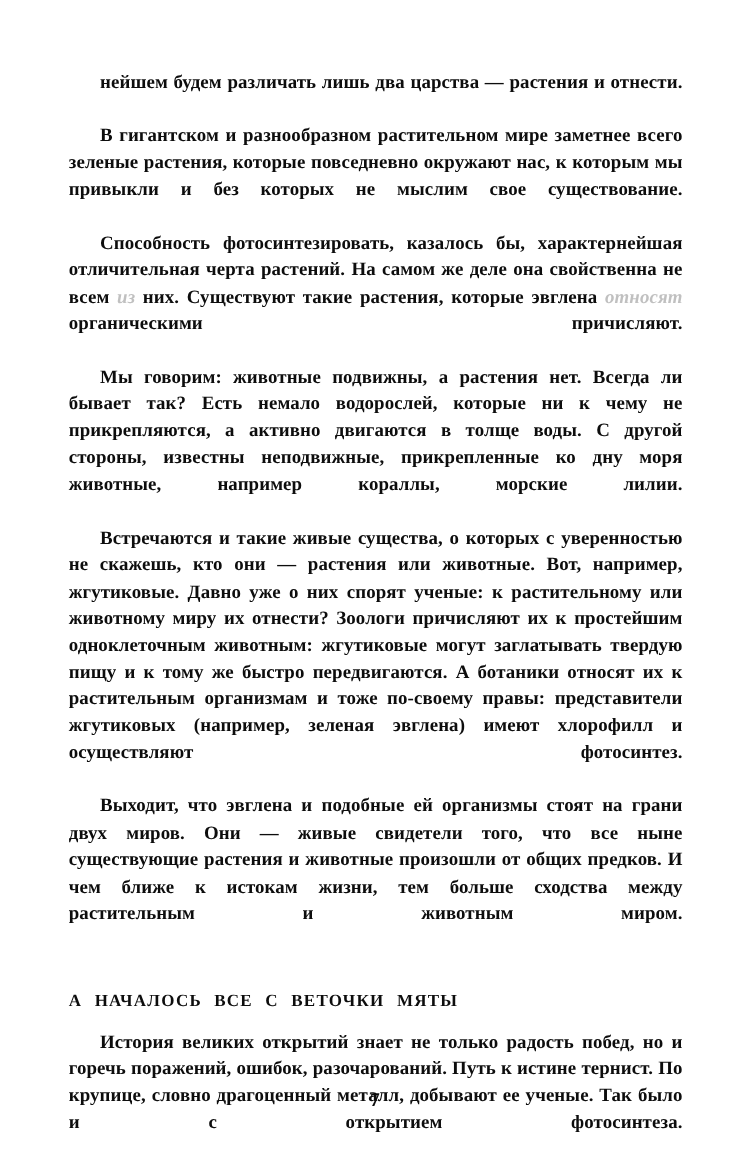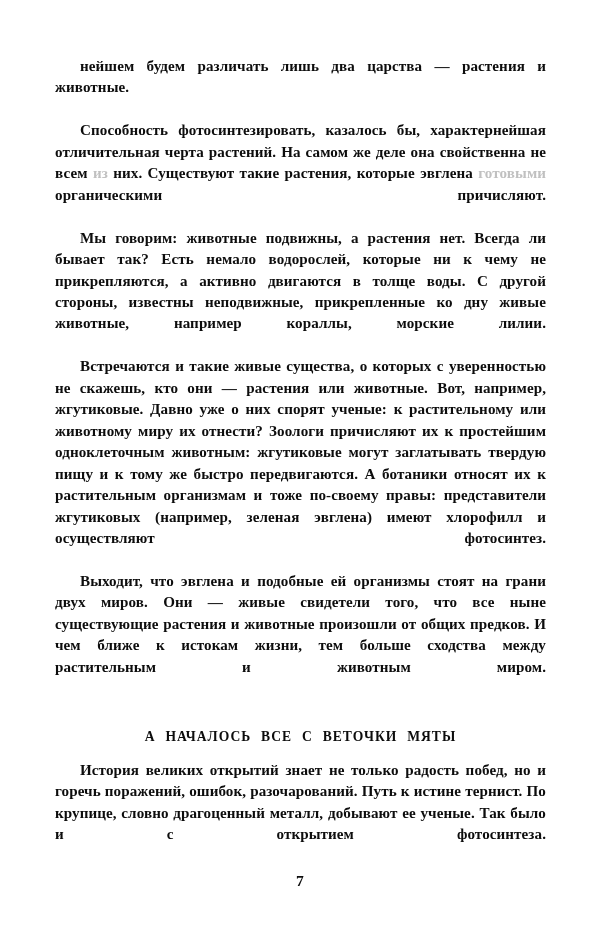"нейшем будем различать лишь два" p.para { text: животные -> отнести }
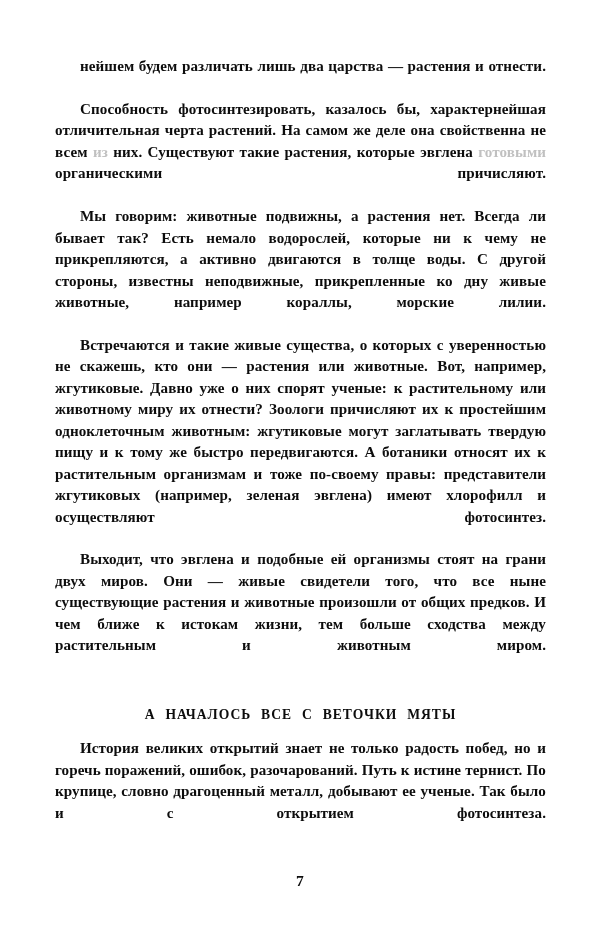"В гигантском и разнообразном" p.para { html: none -> <p>В гигантском и разнообразном растительном мире заметнее всего зеленые растения, которые повседневно окружают нас, к которым мы привыкли и без которых не мыслим свое существование.</p> }
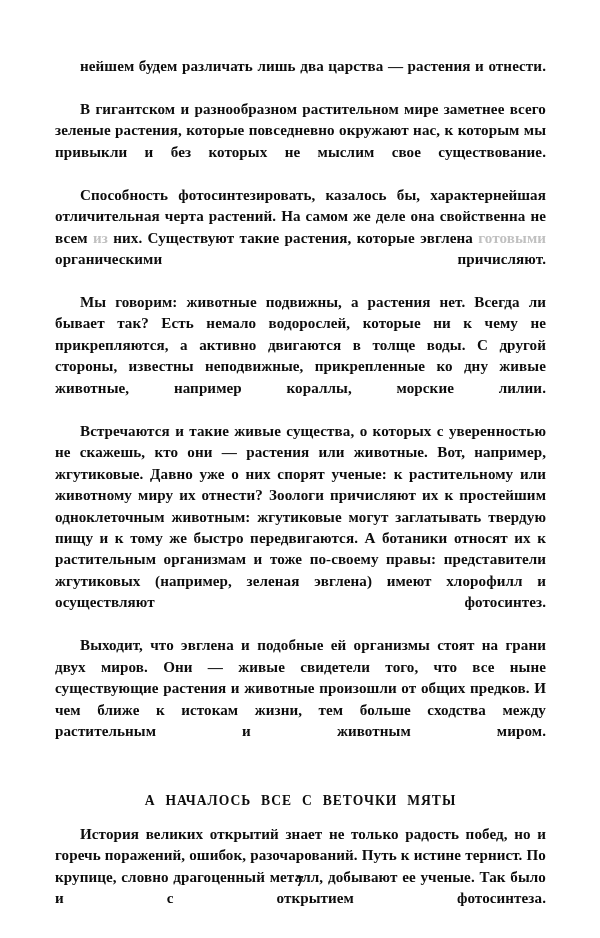"из" .faded { font-style: none -> italic }
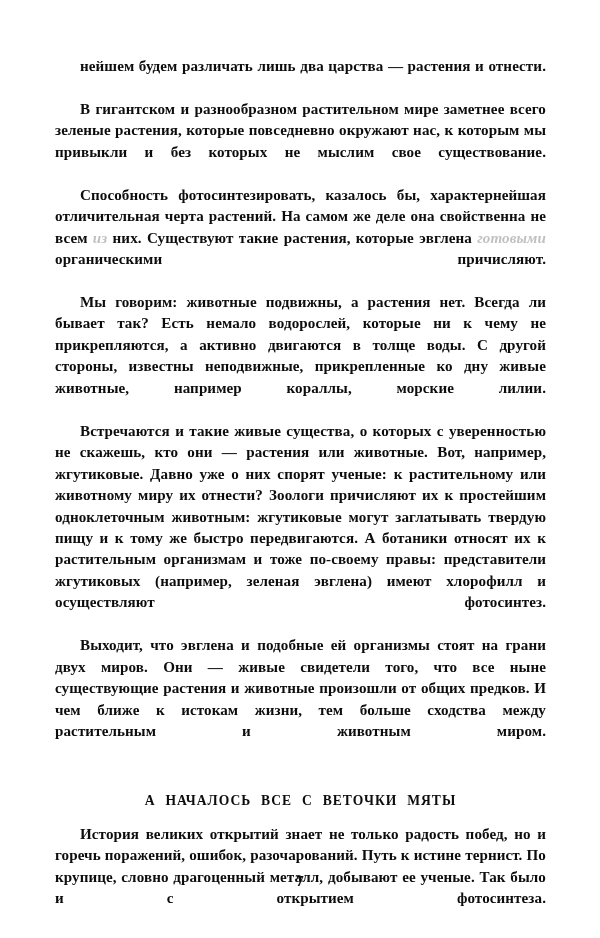"готовыми" span.faded { text: готовыми -> относят }
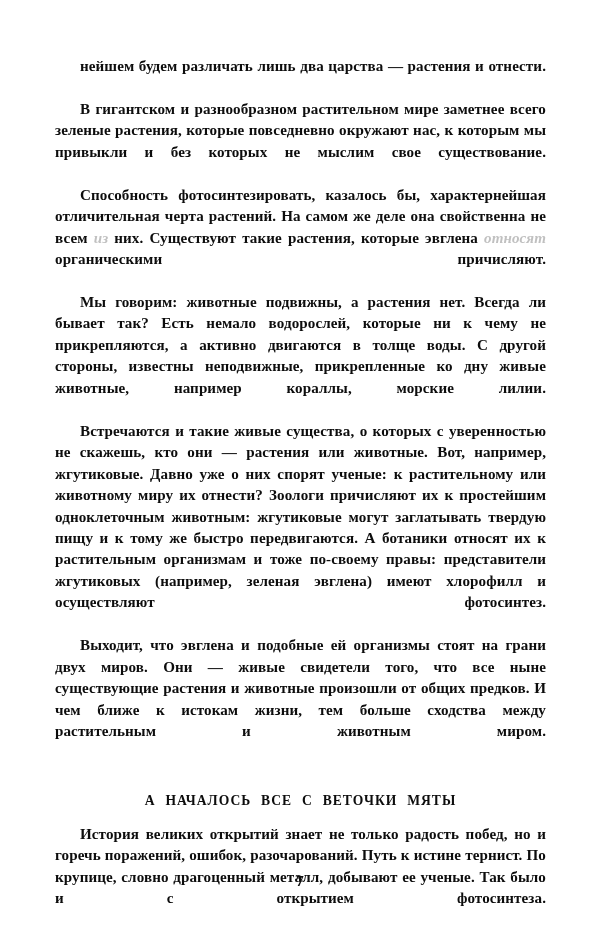"Мы говорим: животные подвижны, а" p.para { text: живые -> моря }
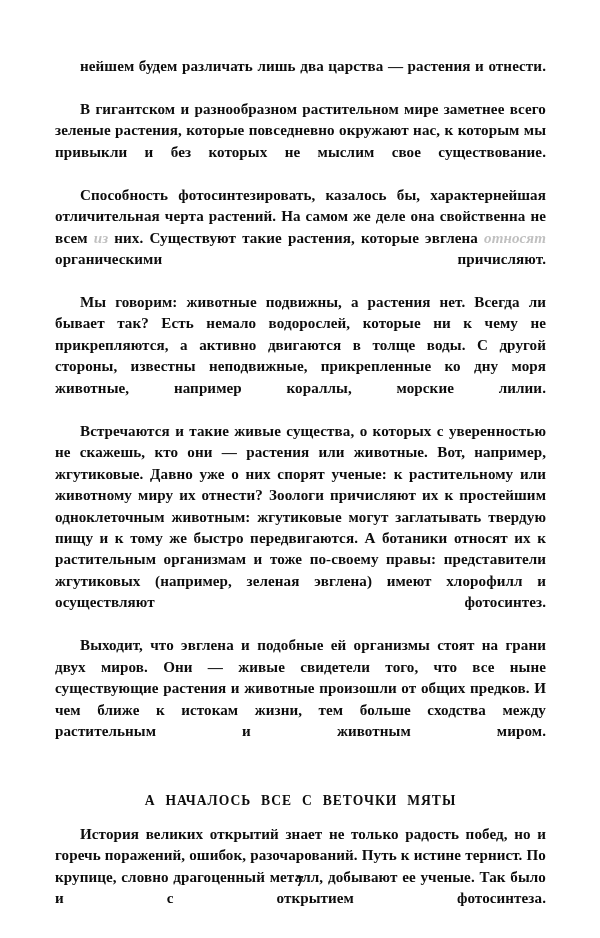"А НАЧАЛОСЬ ВСЕ С ВЕТОЧКИ" .section-heading { text-align: center -> none }
